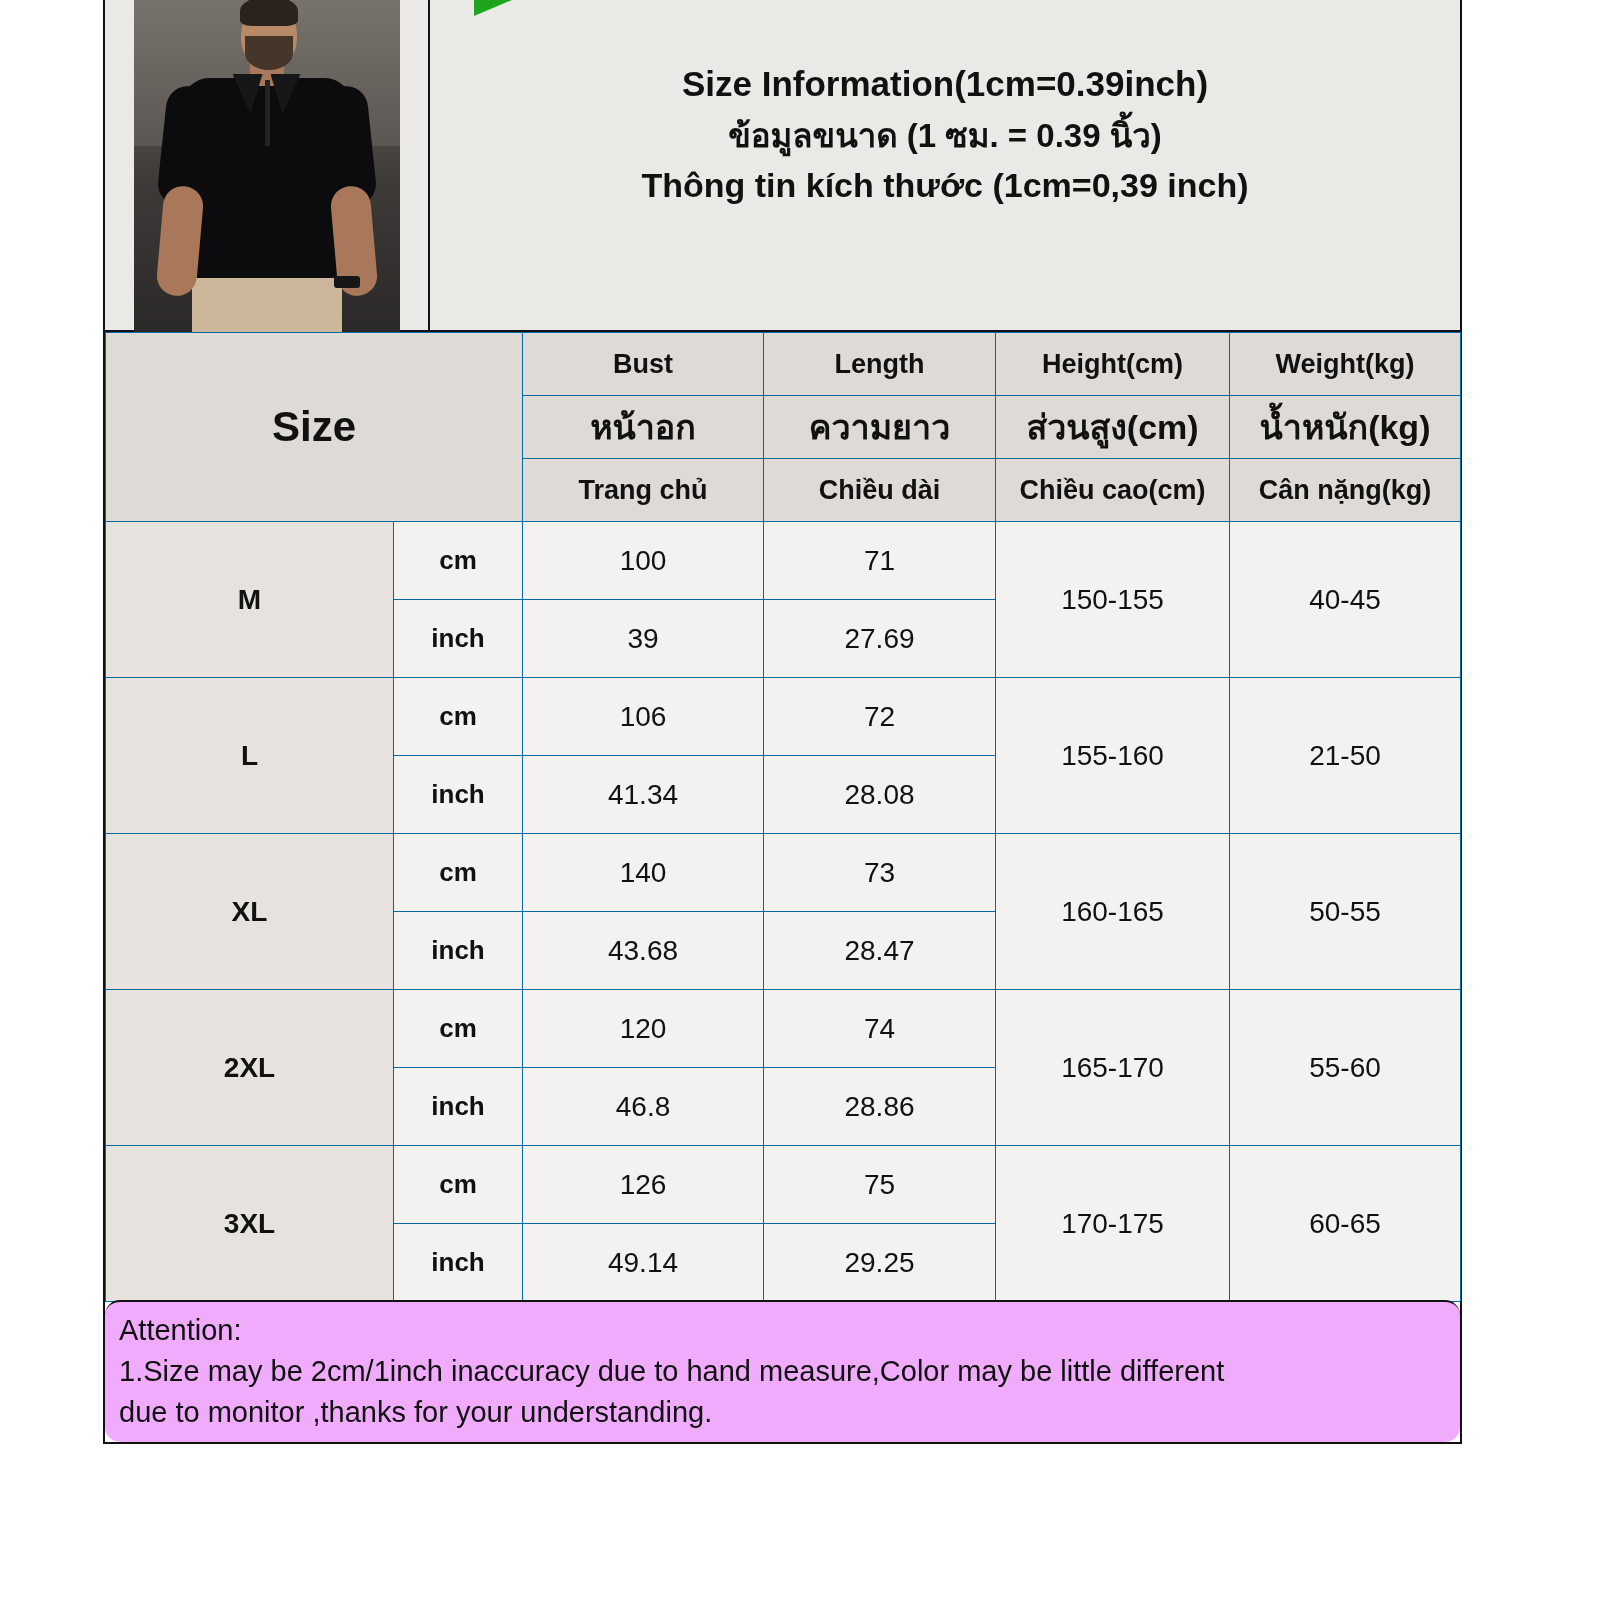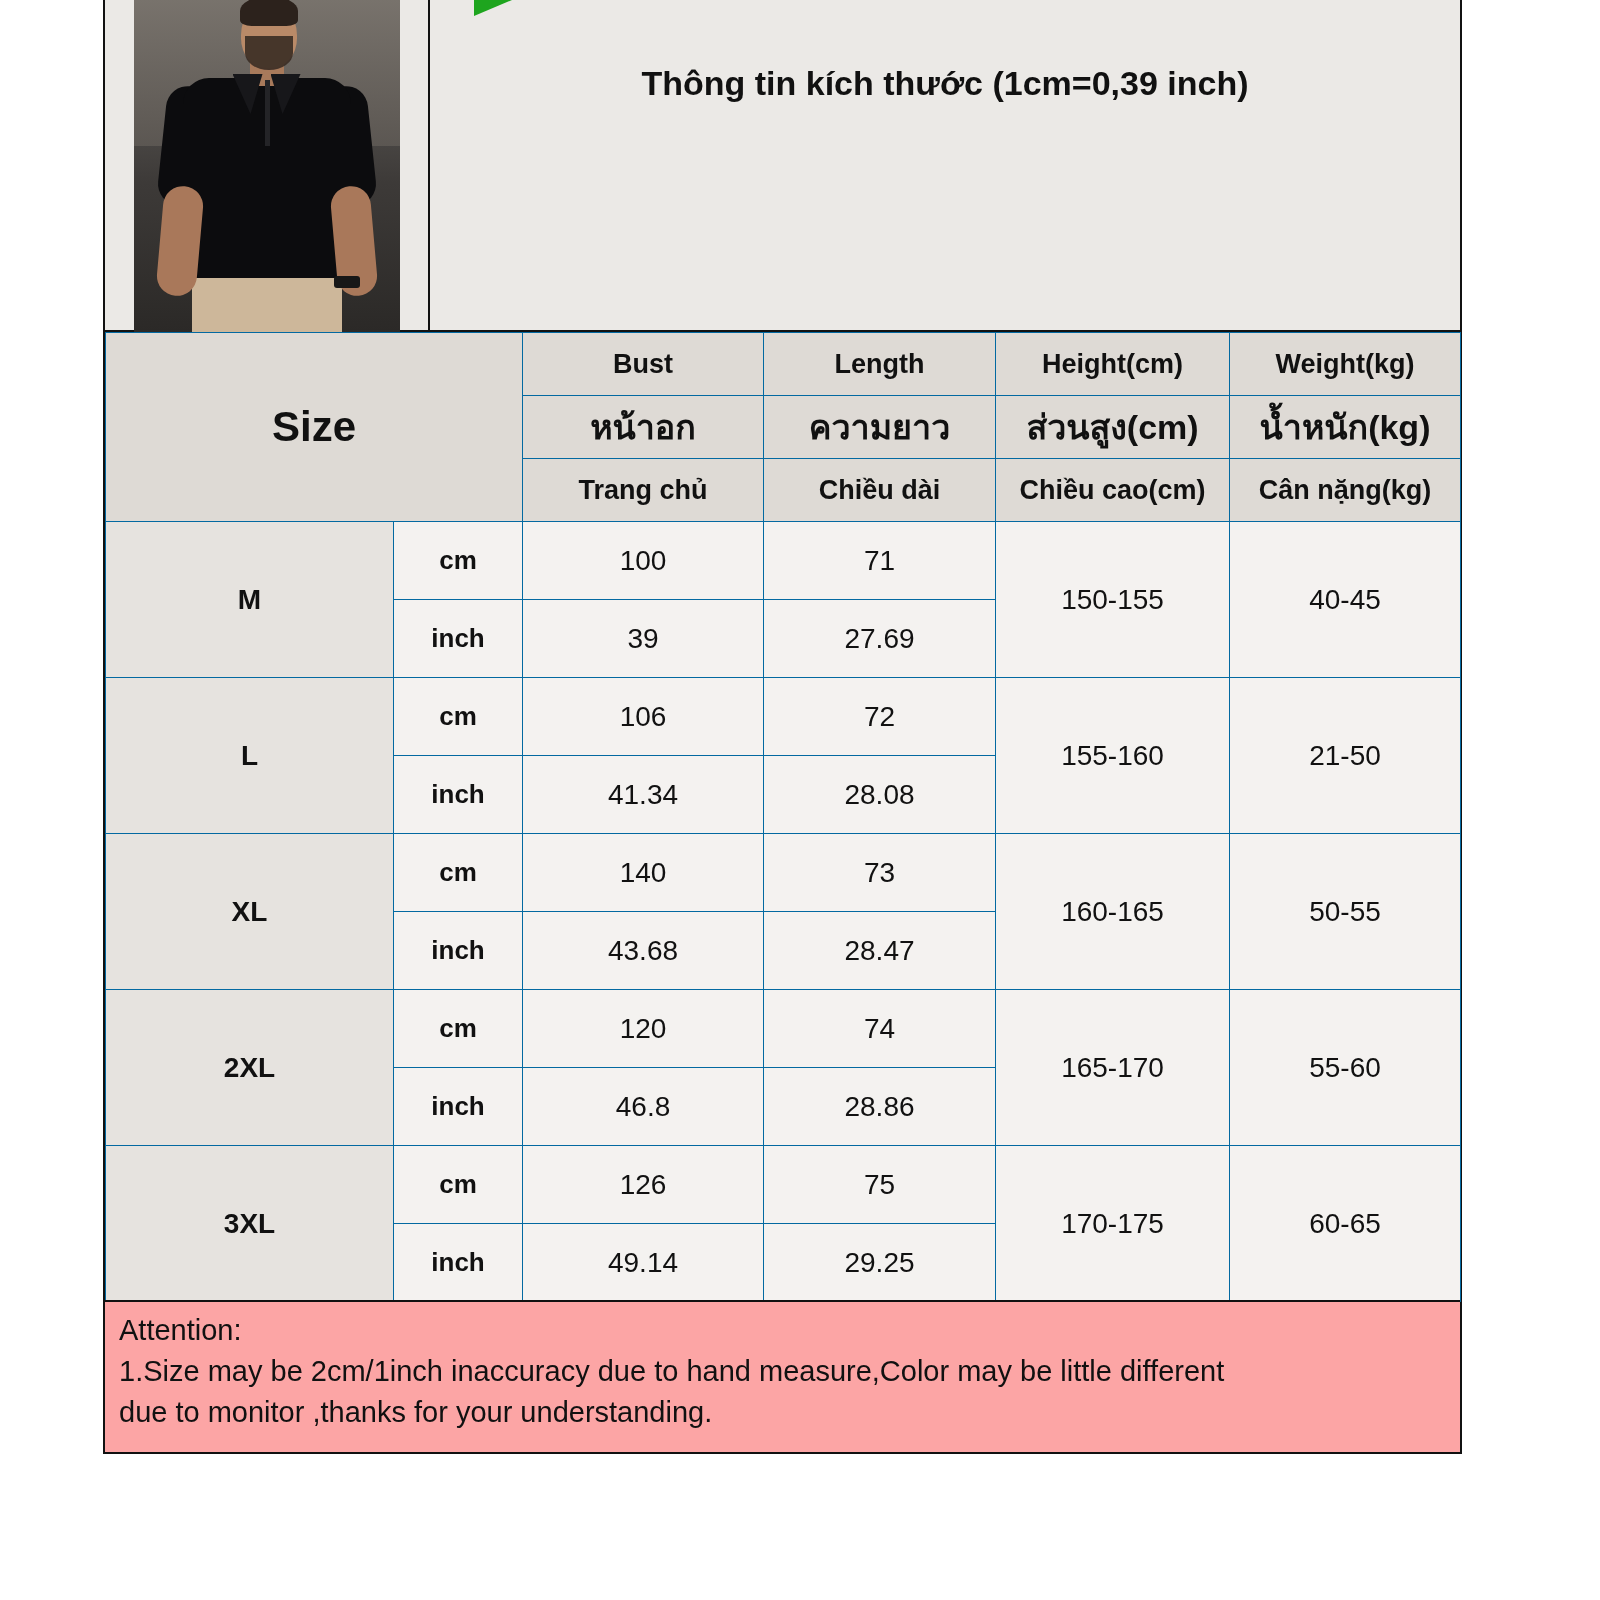"Size Information(1cm=0.39inch)" div.title-line { html: none -> <div>Size Information(1cm=0.39inch)</div> }
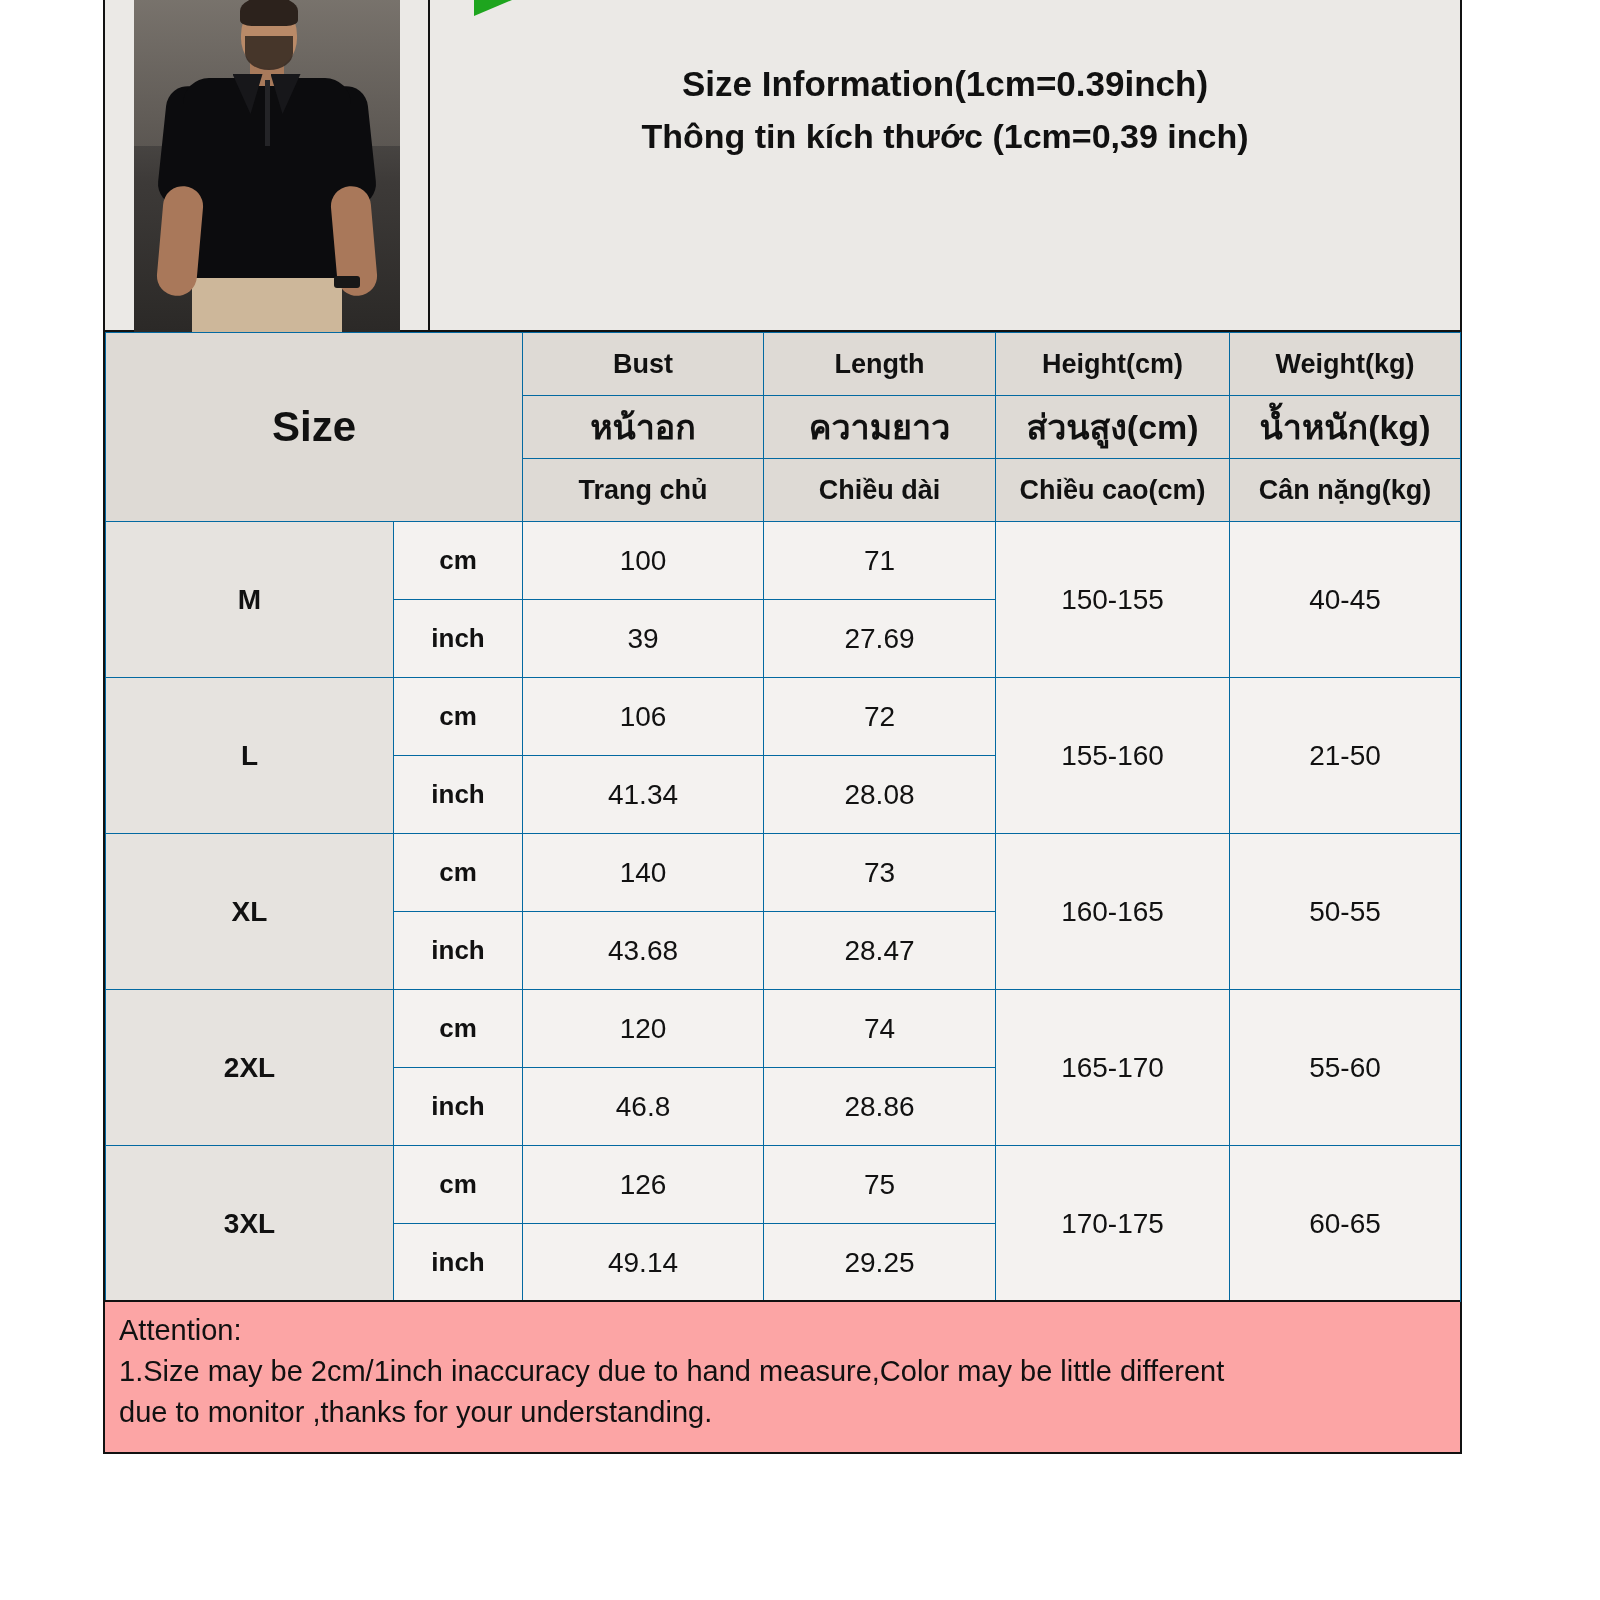"ข้อมูลขนาด (1 ซม. = 0.39" div.title-line { html: none -> <div>ข้อมูลขนาด (1 ซม. = 0.39 นิ้ว)</div> }
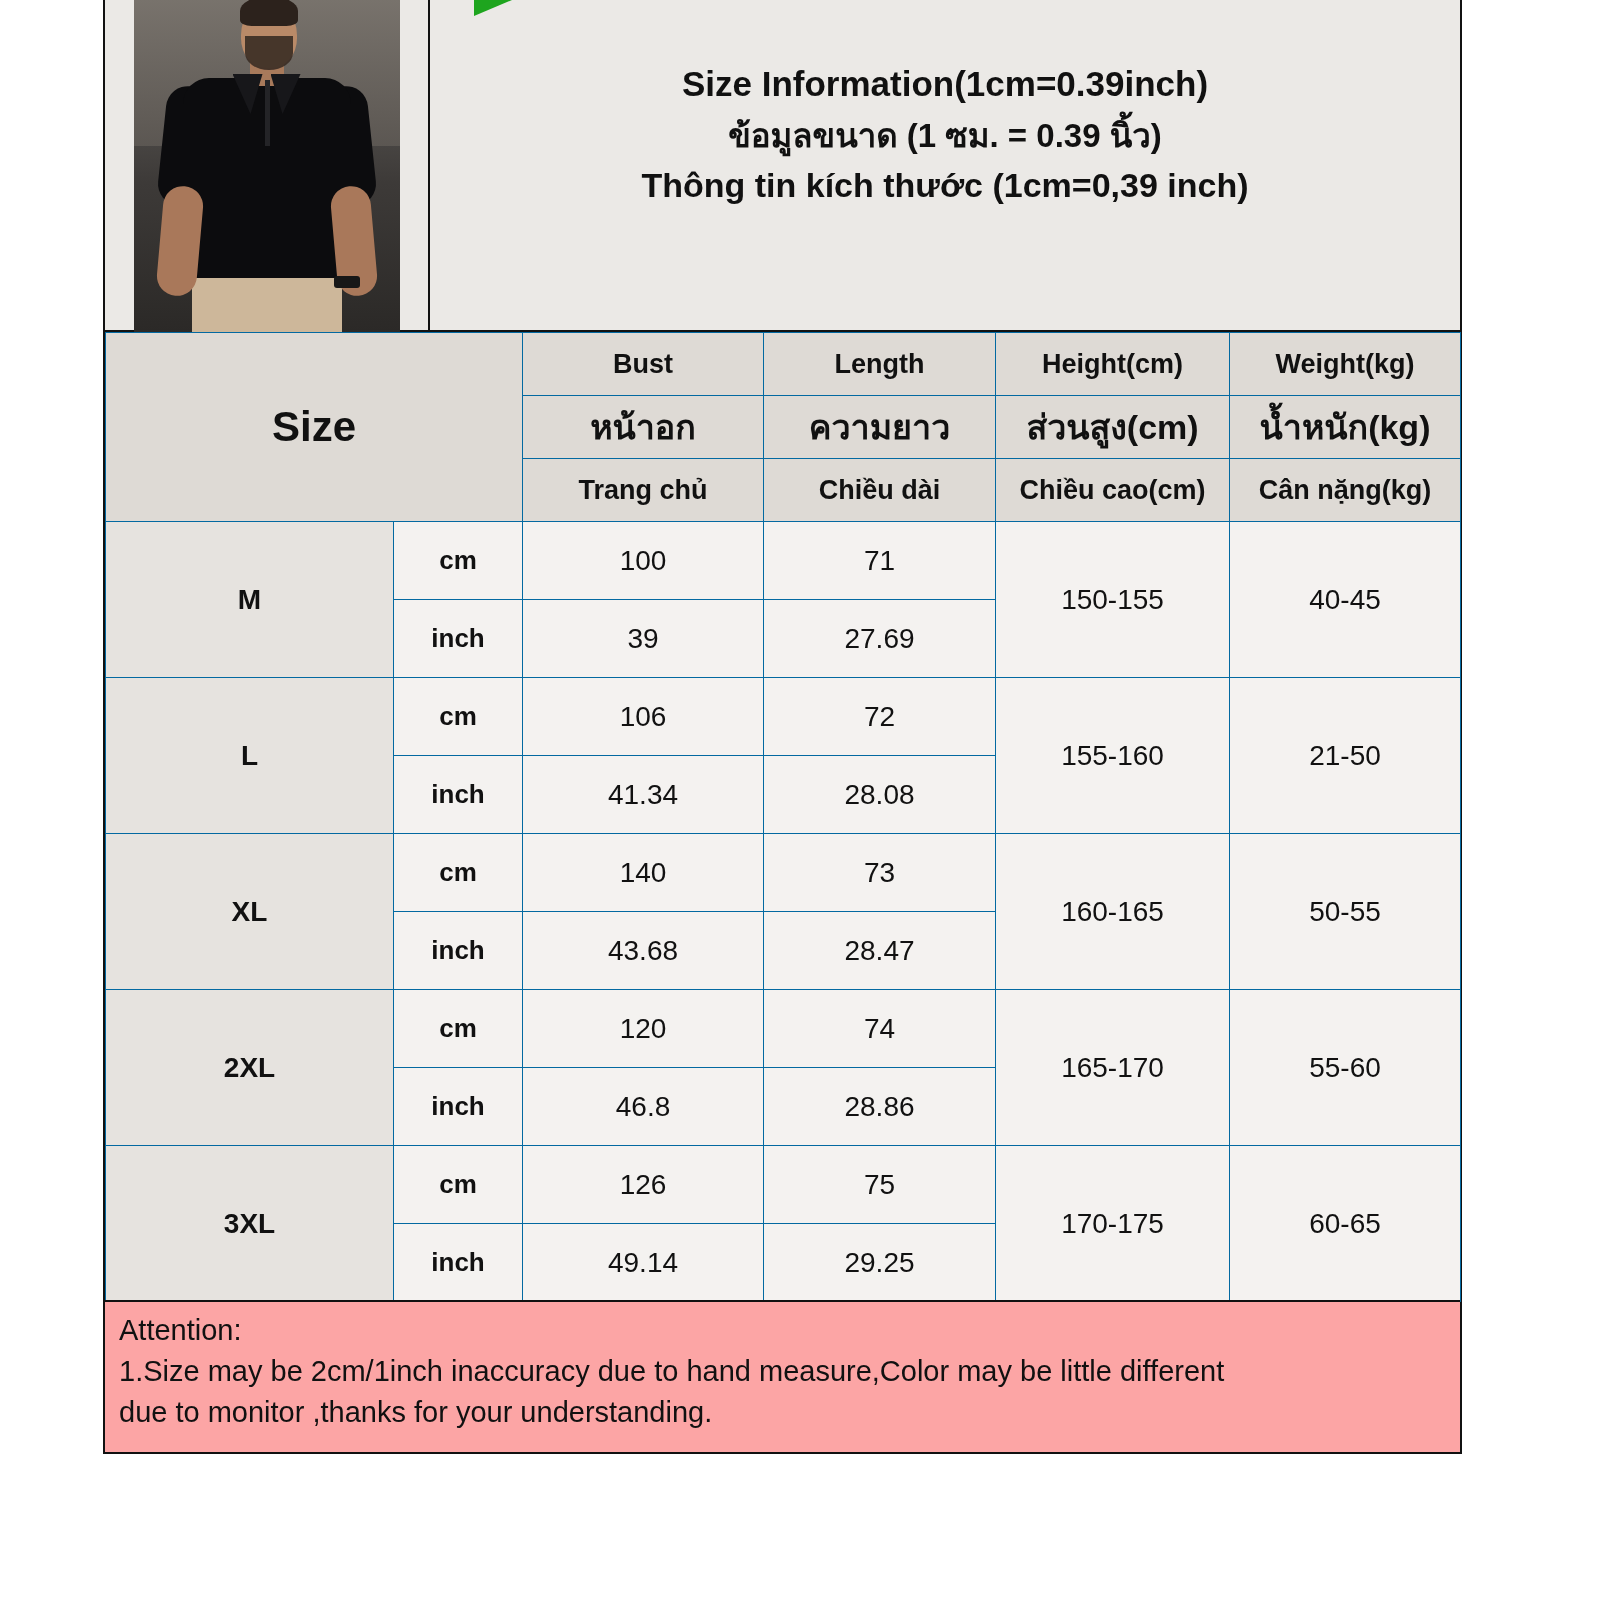"Attention:" .attention { background: #fca5a5 -> #f0abfc; border-radius: none -> 15px; padding: 8px 14px 18px 14px -> 8px 14px 8px 14px }
